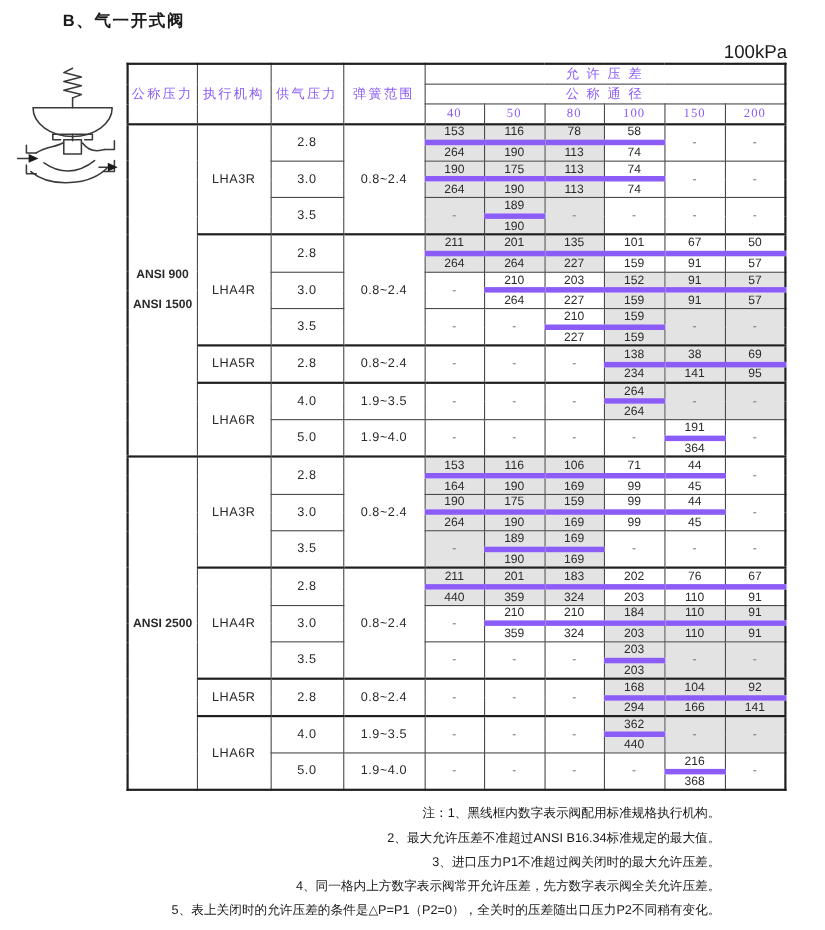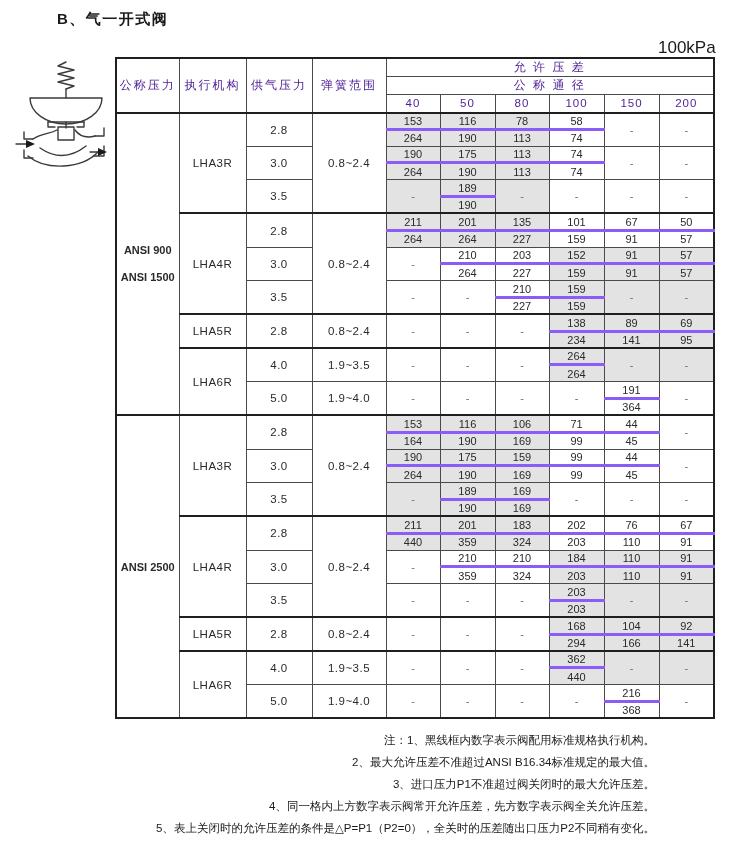"允 许 压 差" .spec thead th { color: #4c1d95 -> #8b5cf6; font-family: none -> Liberation Serif, serif }
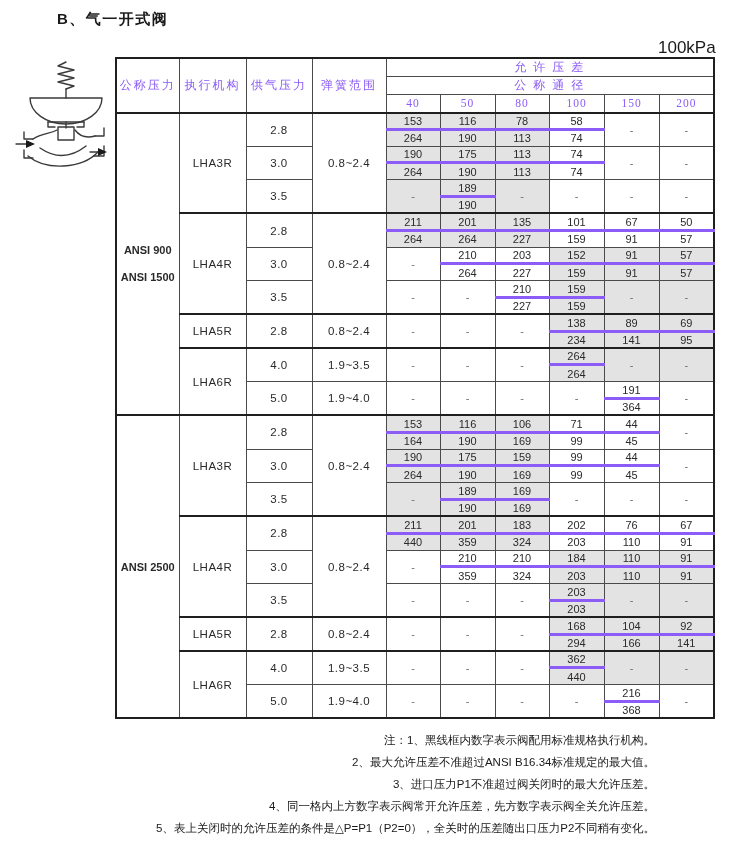"153" .spec td.half { border-bottom: 3px solid #8b5cf6 -> 5px solid #8b5cf6 }
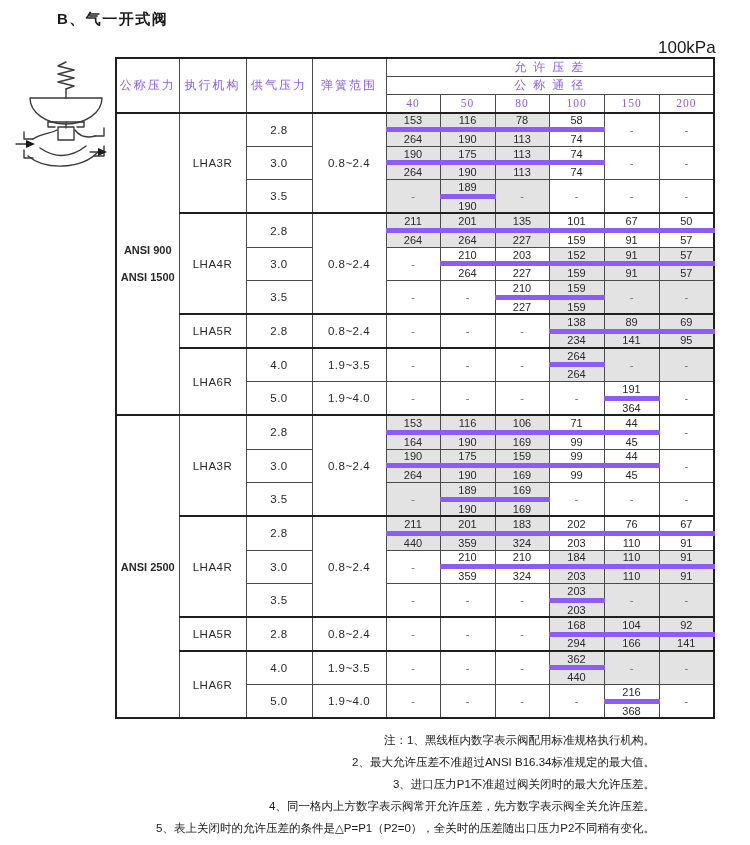"89" td.val { text: 89 -> 38 }
